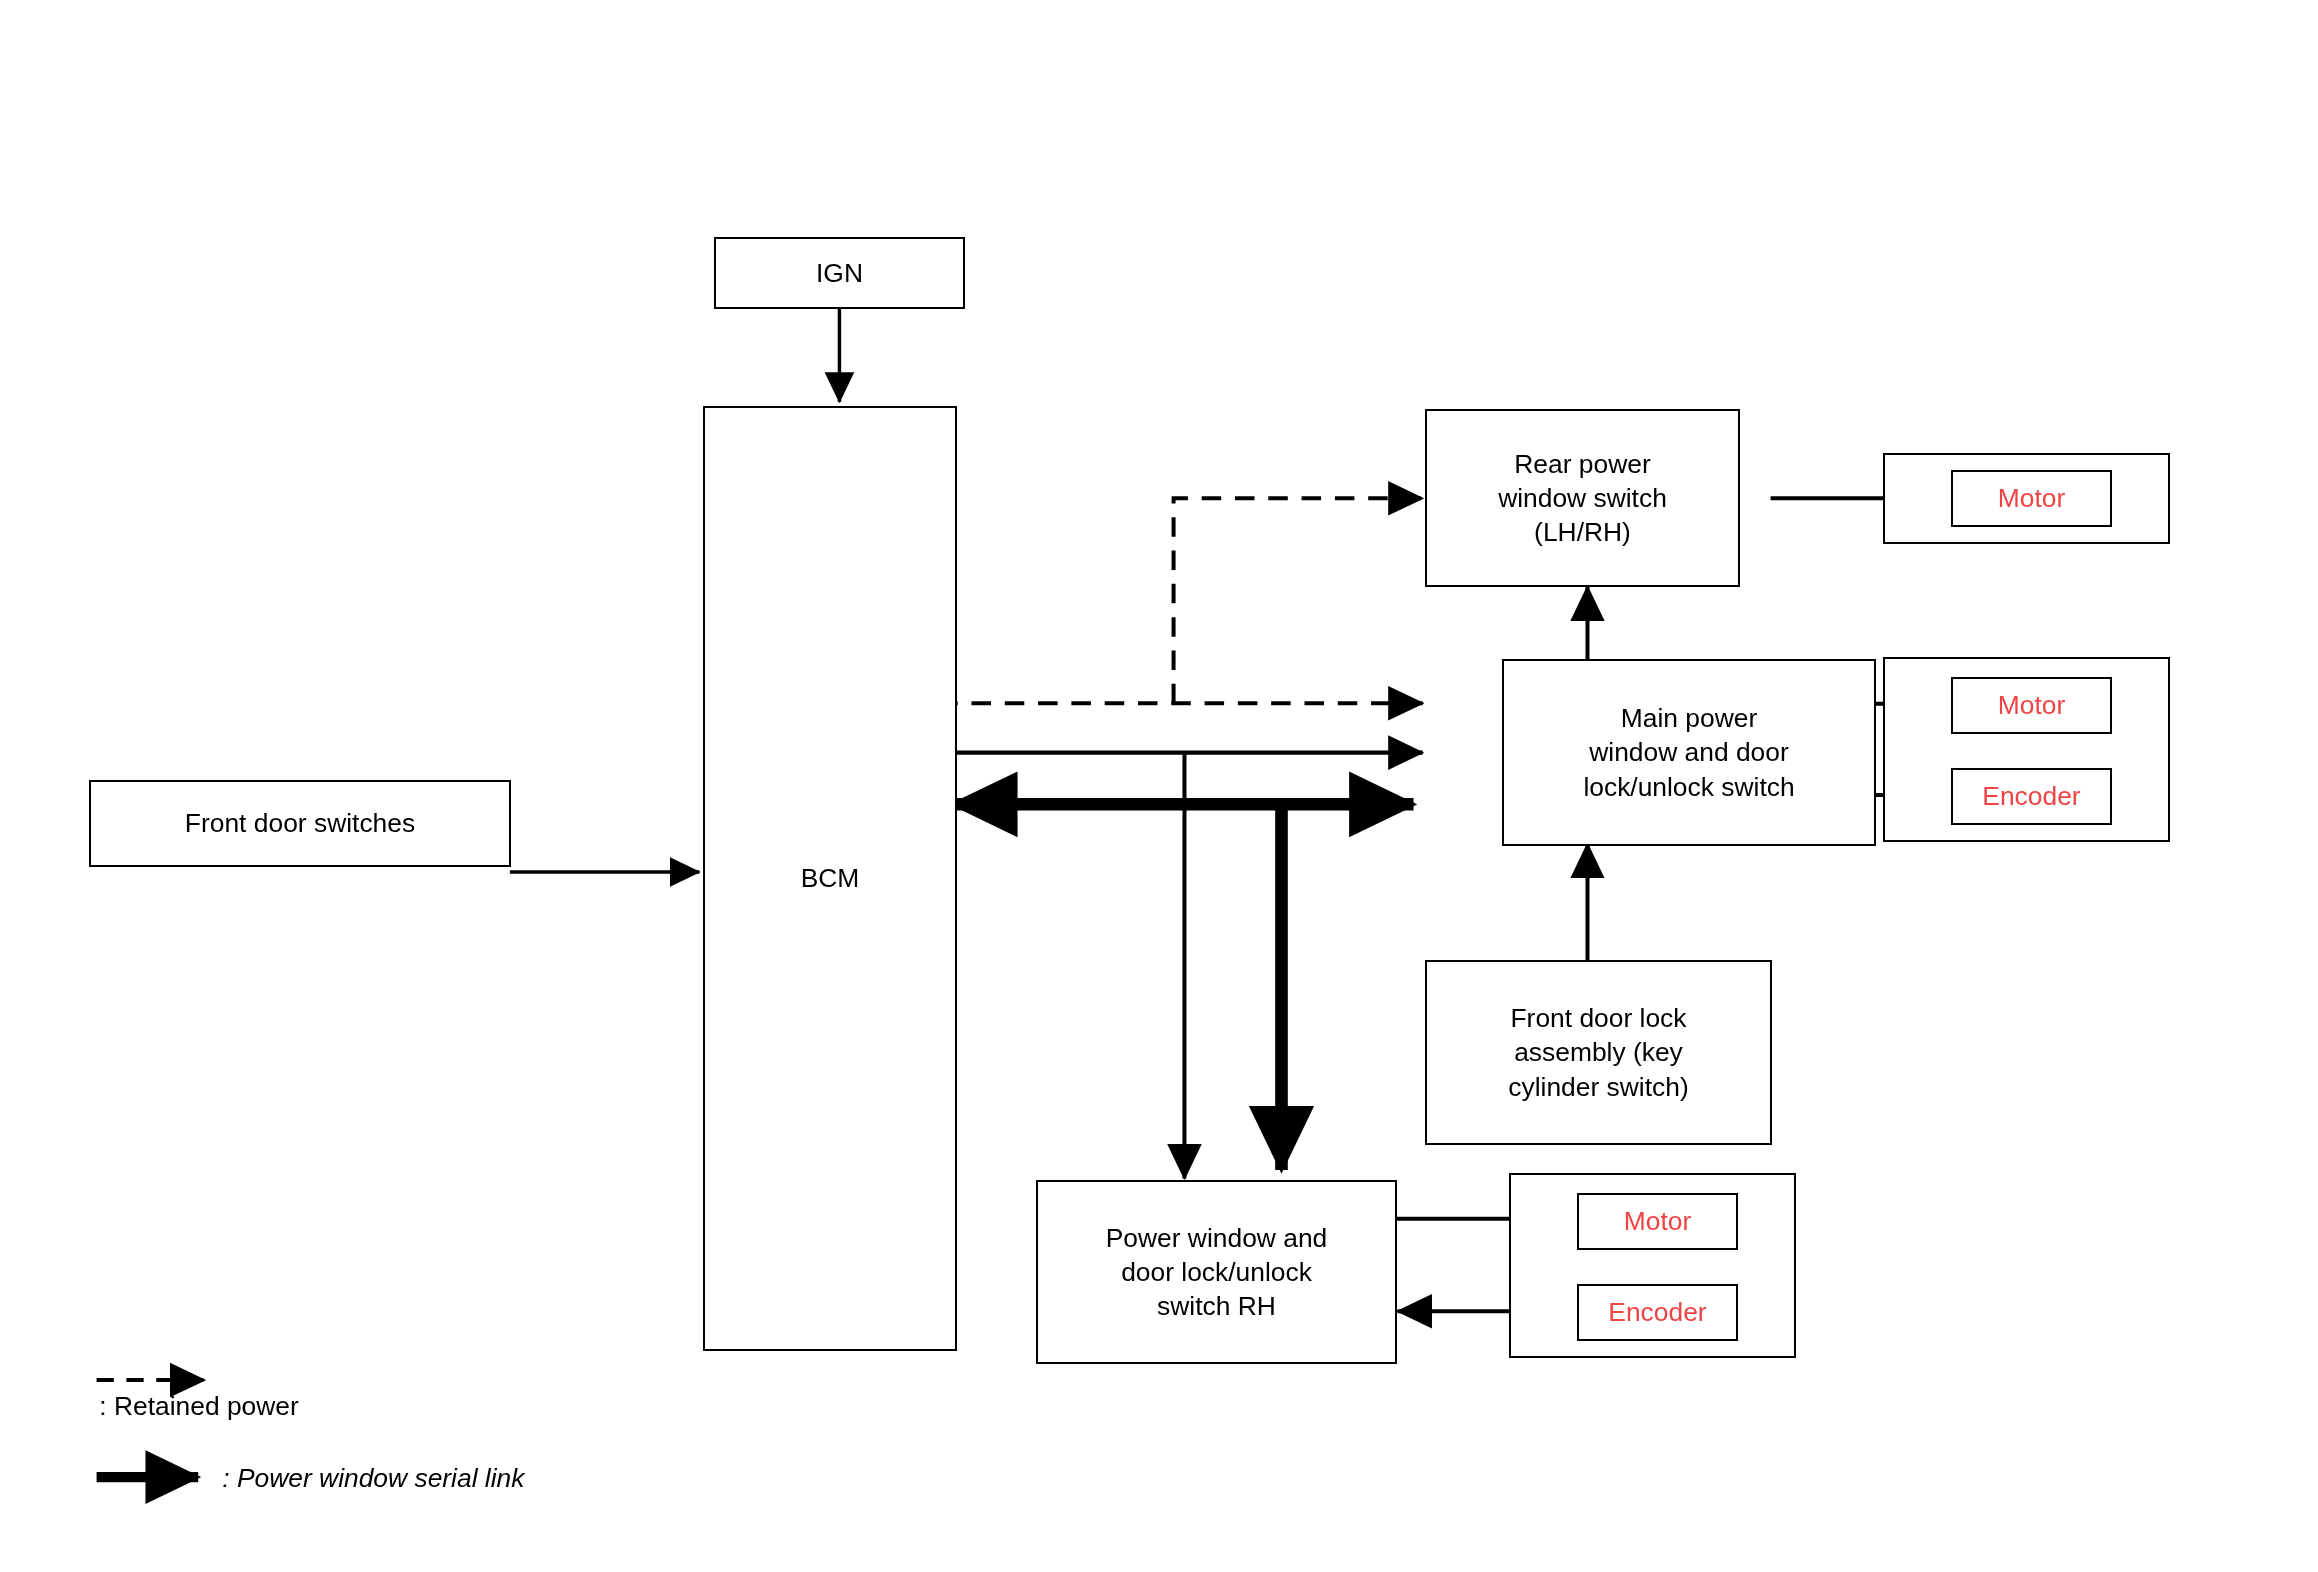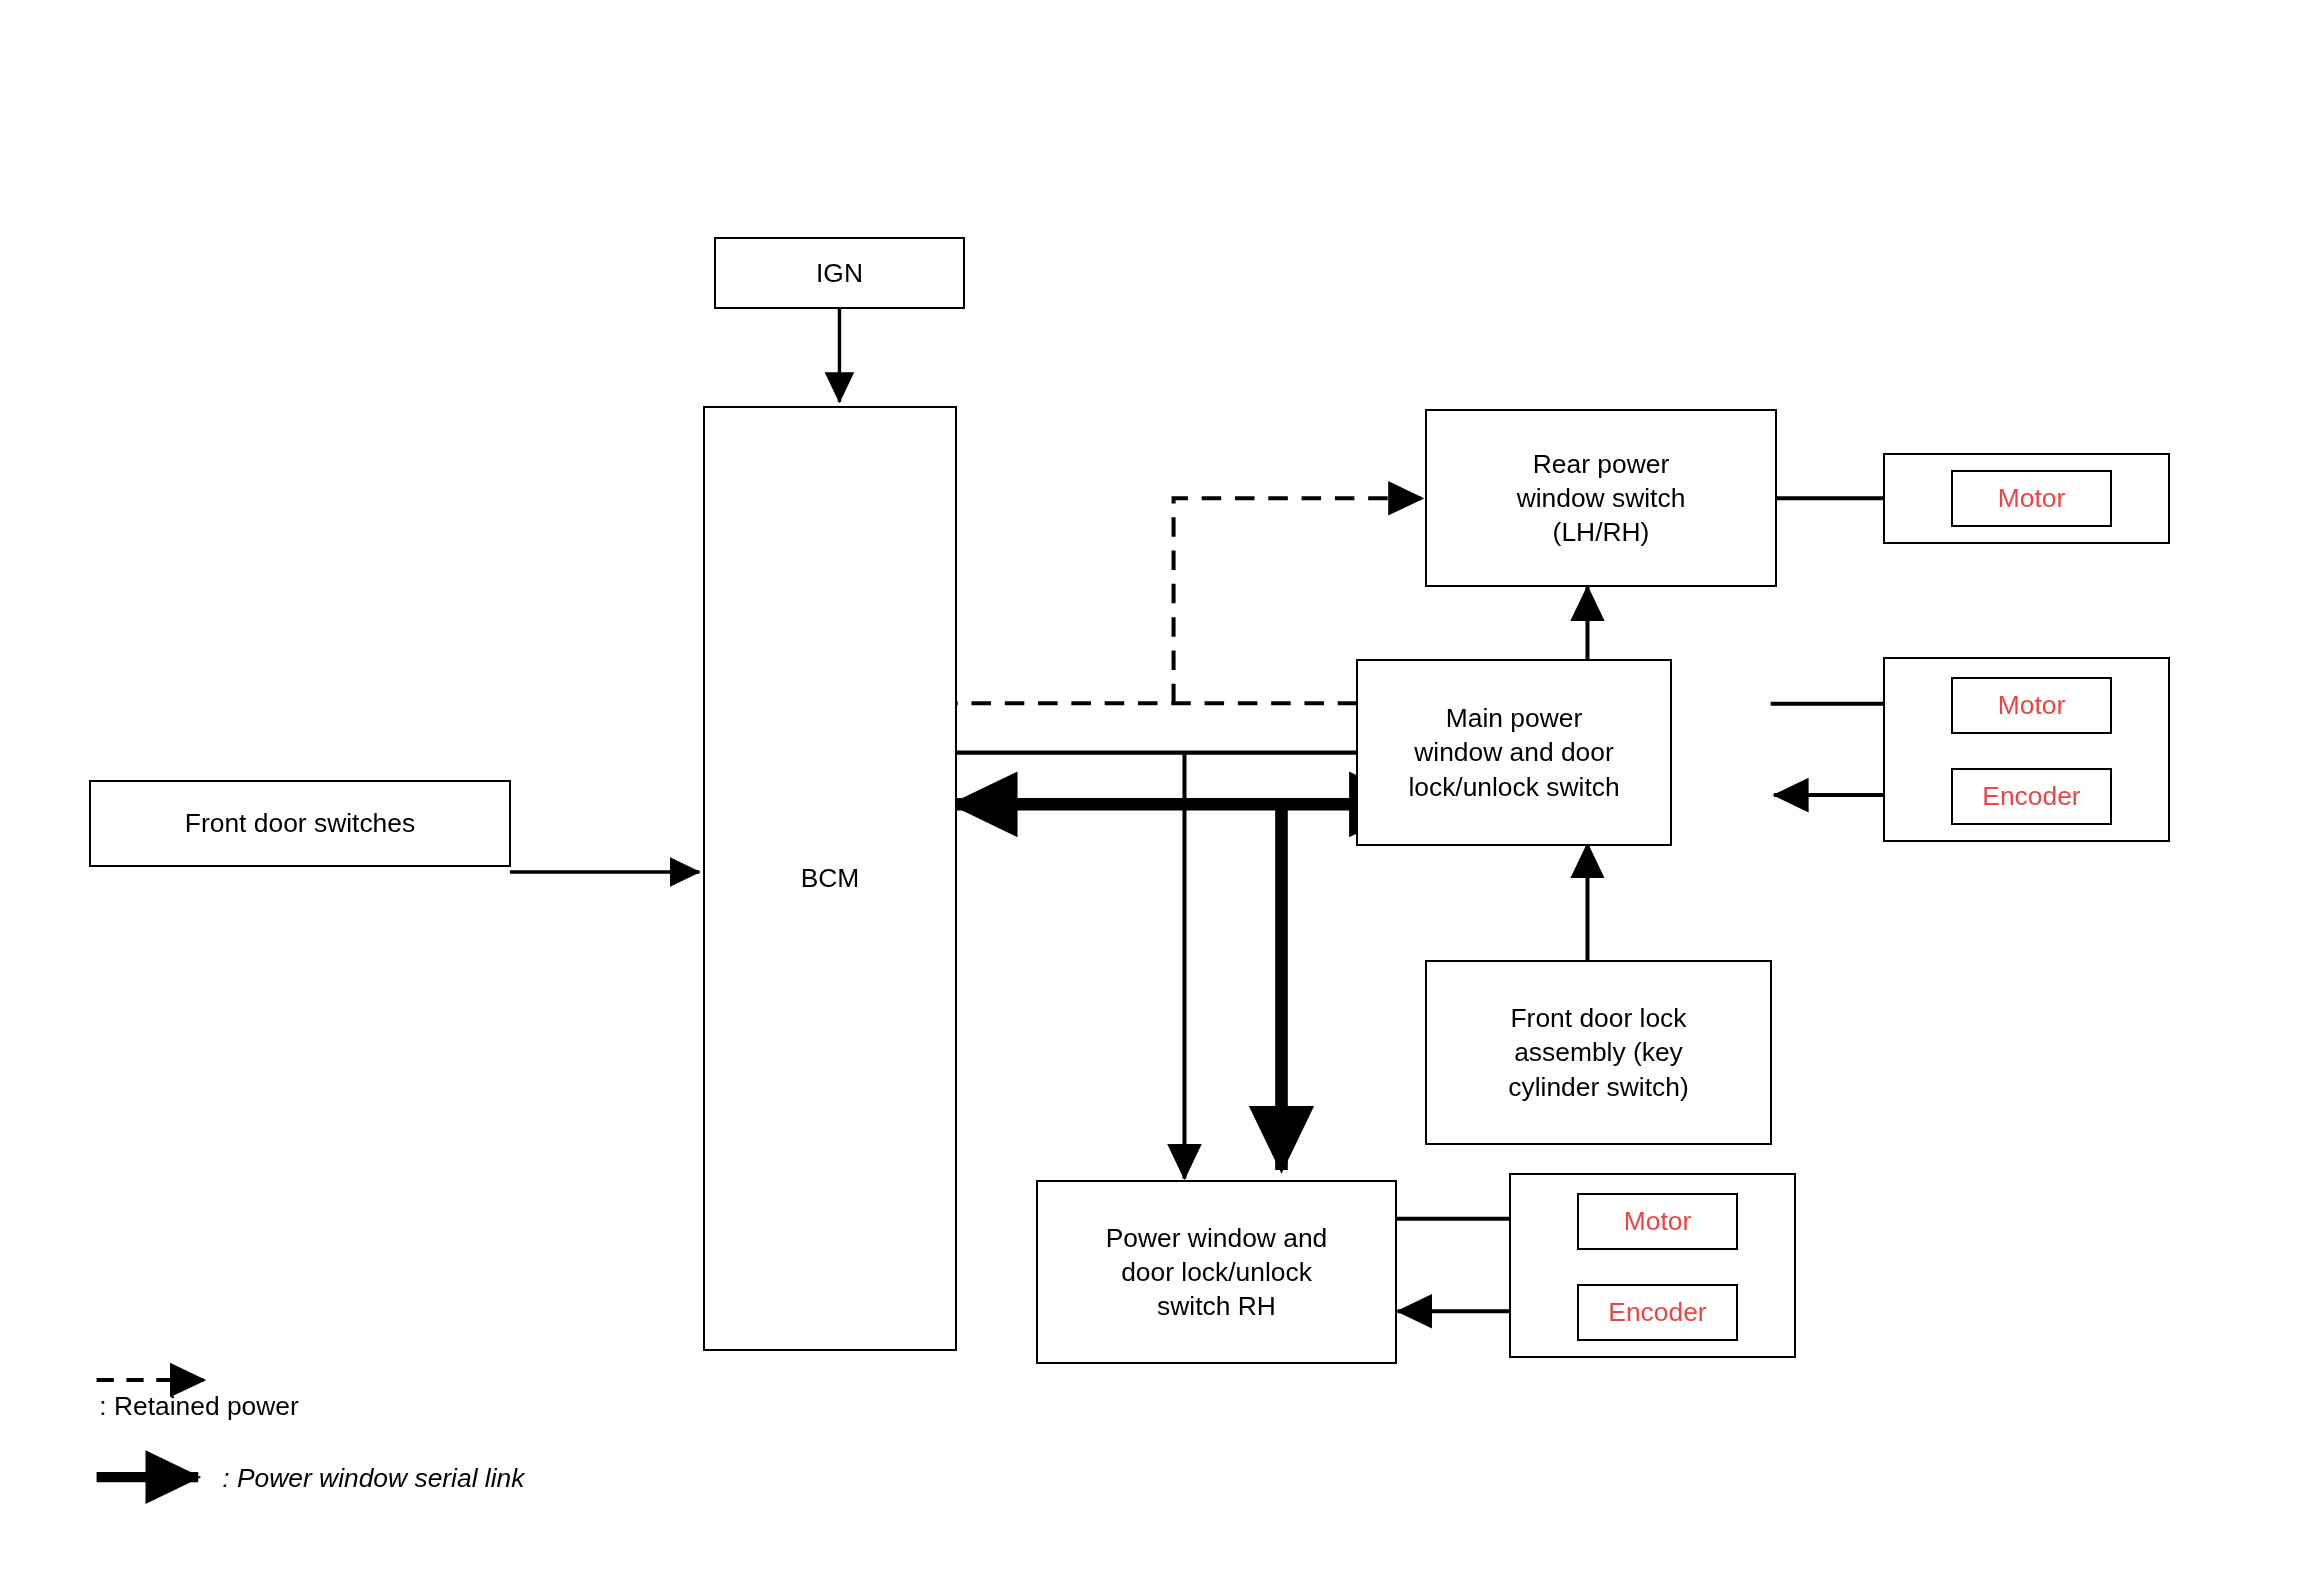"Rear power" div.node-box { width: 352px -> 315px }
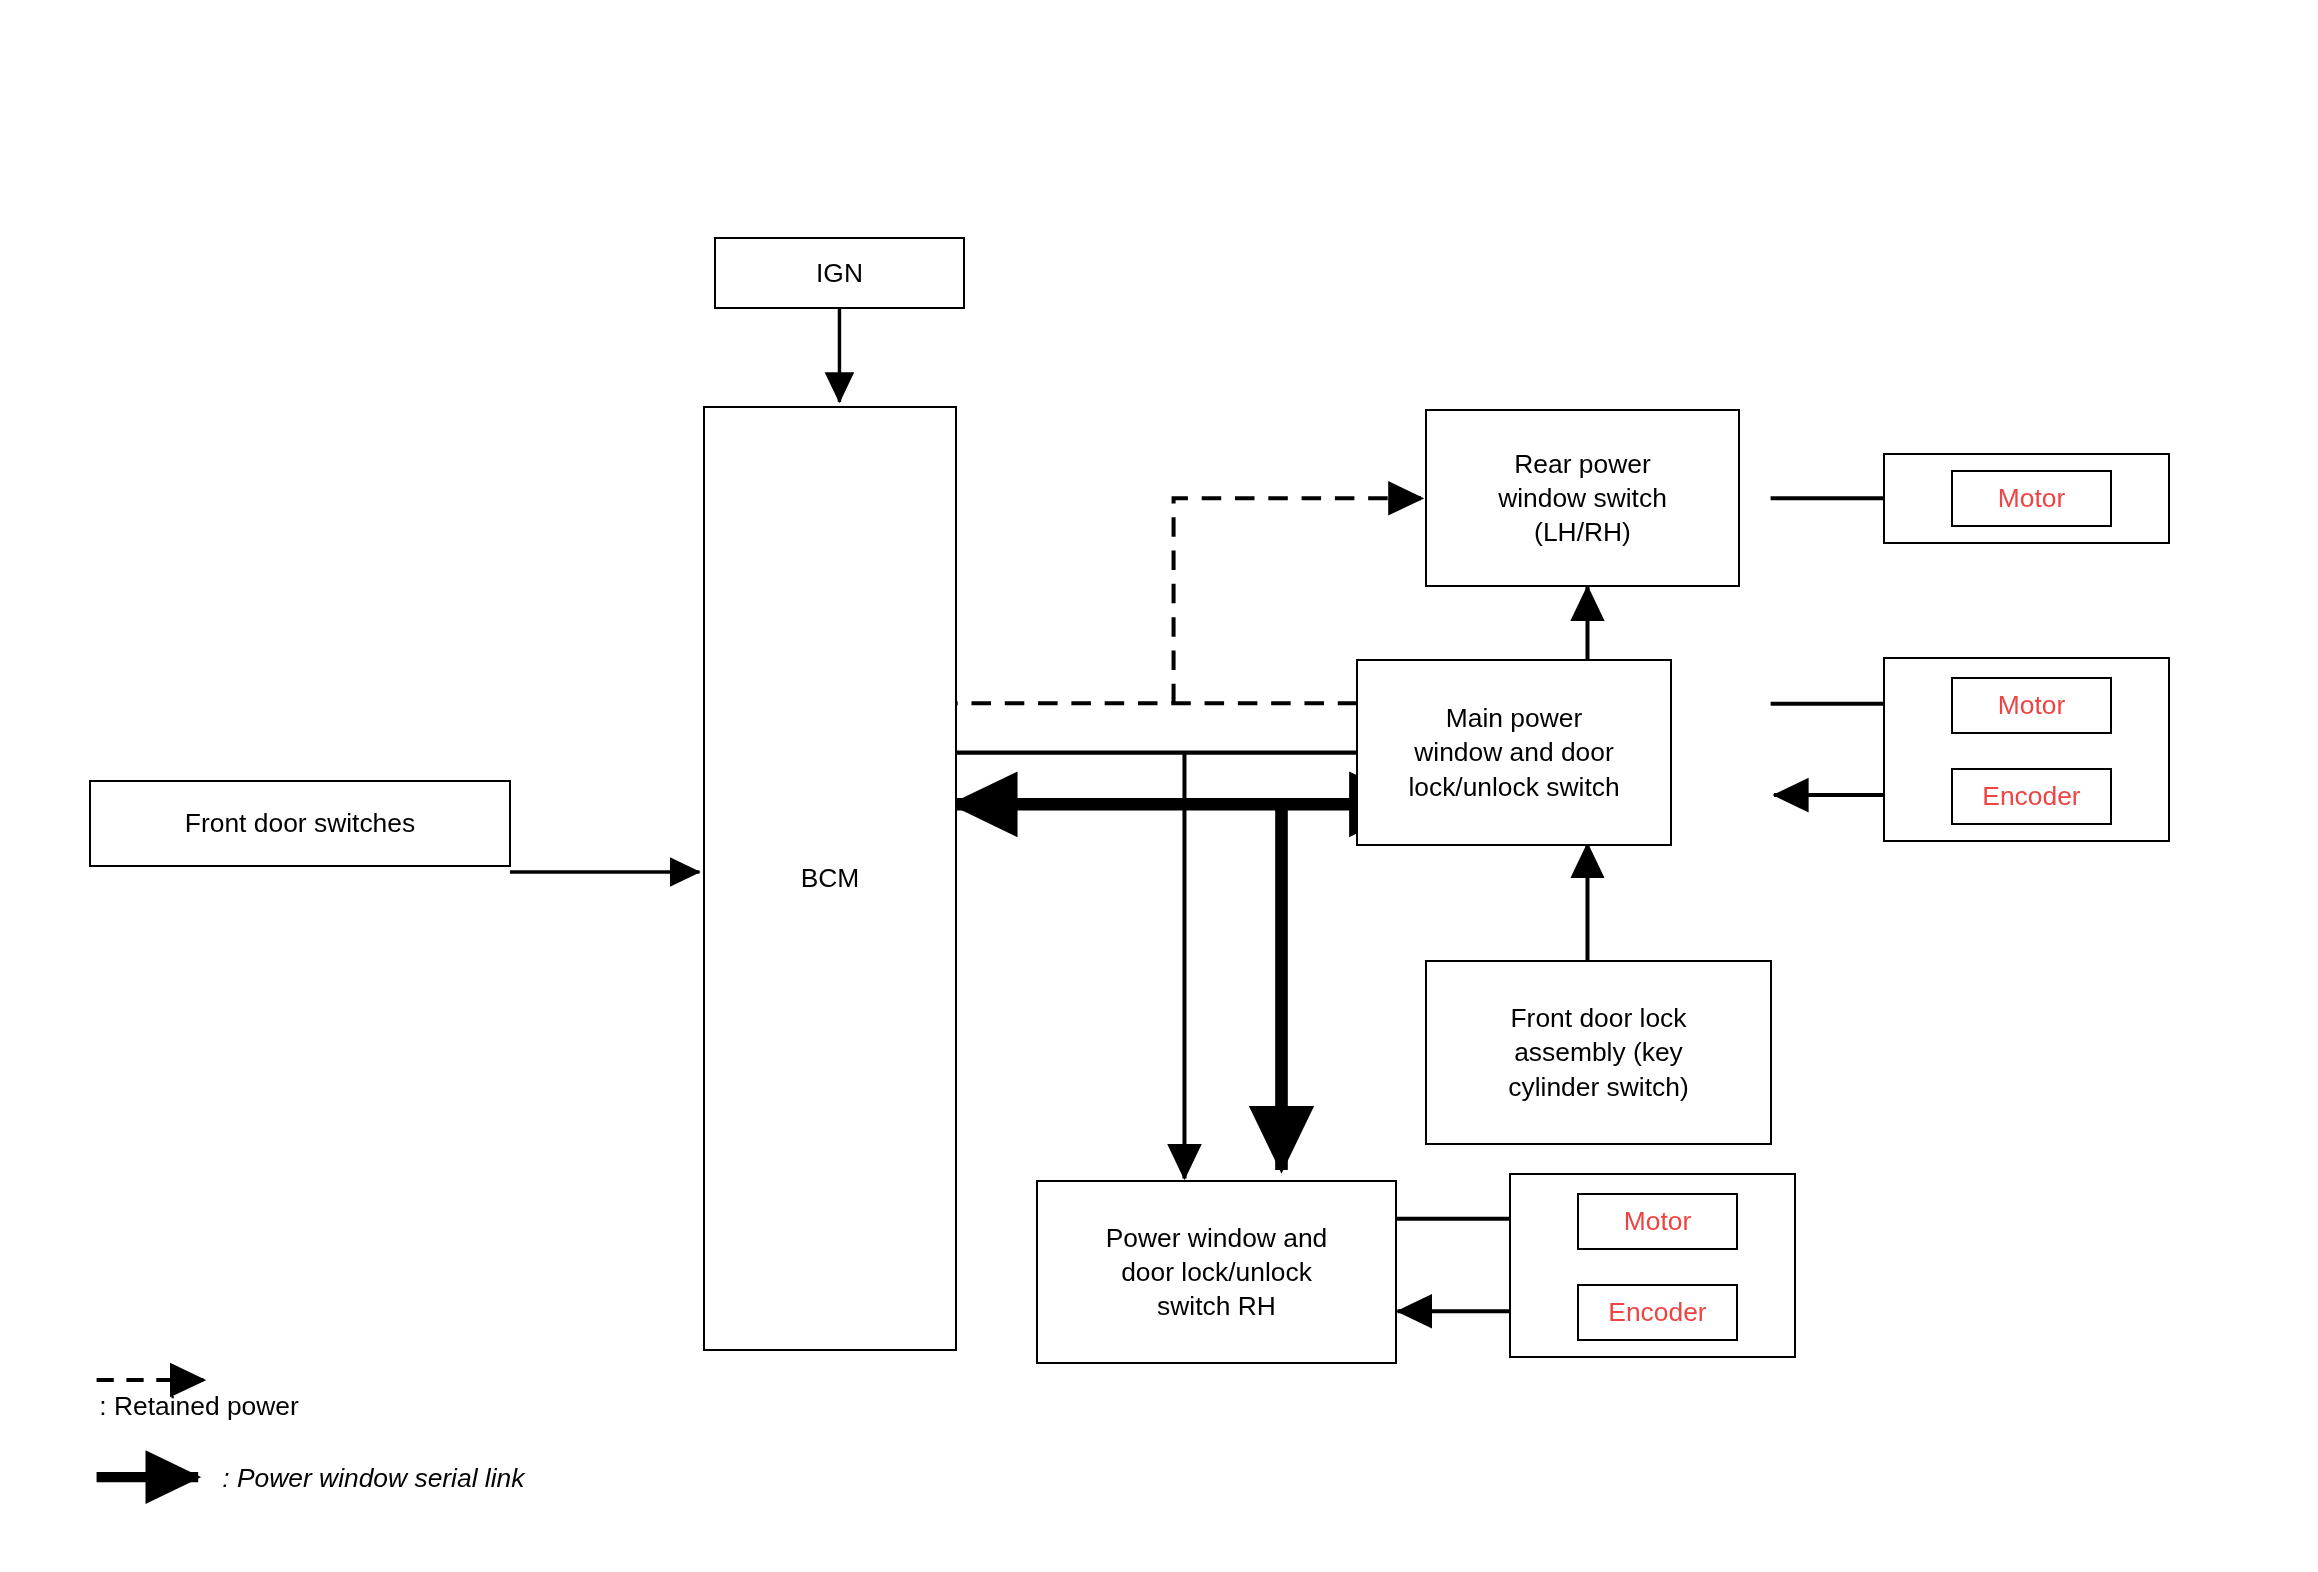"Main power" div.node-box { left: 1356px -> 1502px; width: 316px -> 374px }
